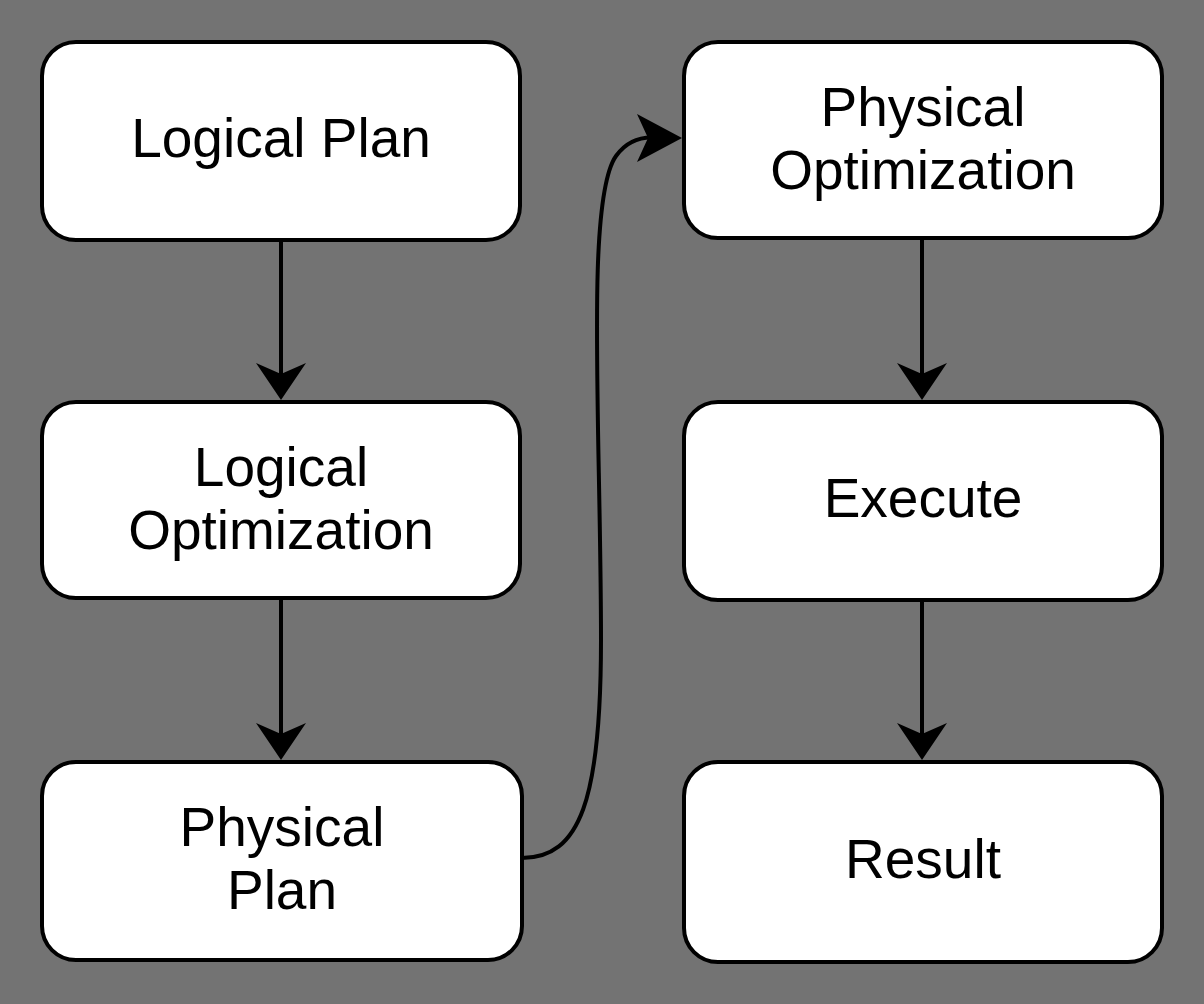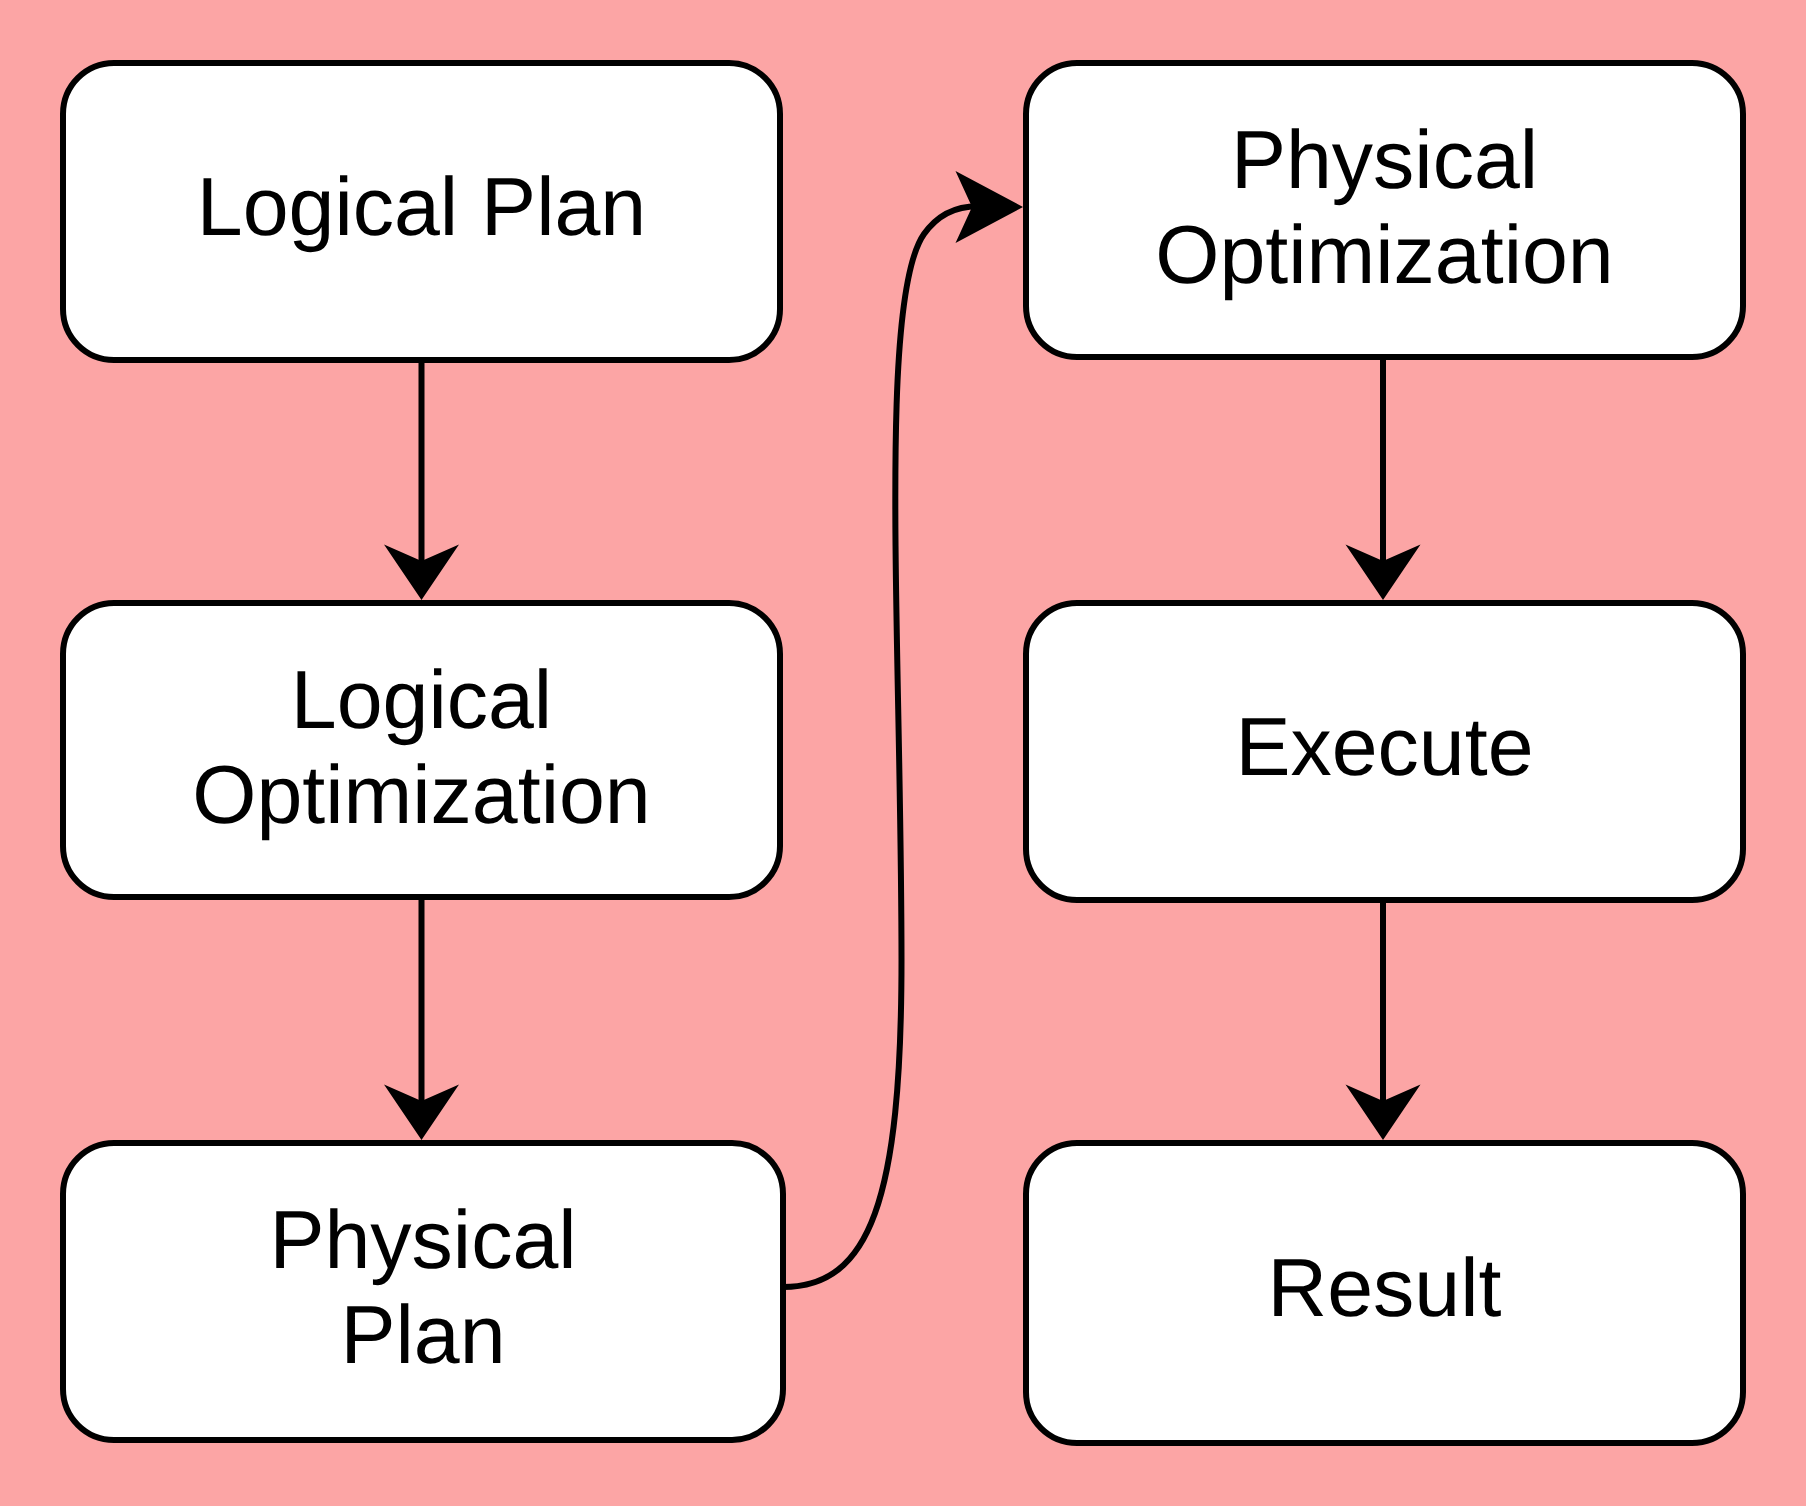"Logical Plan" #diagram-root { background: #fca5a5 -> #737373 }
